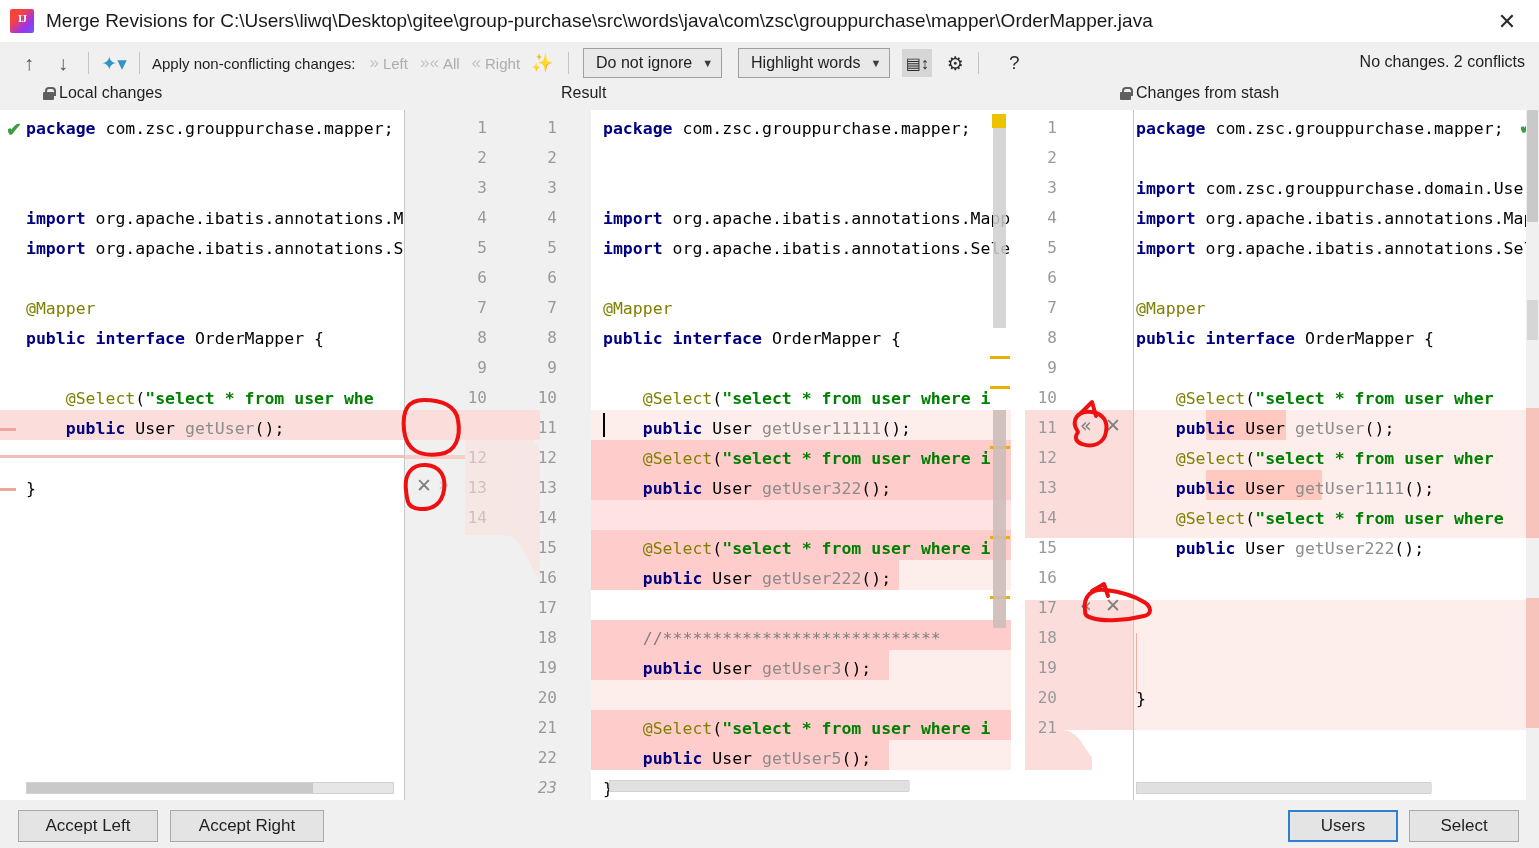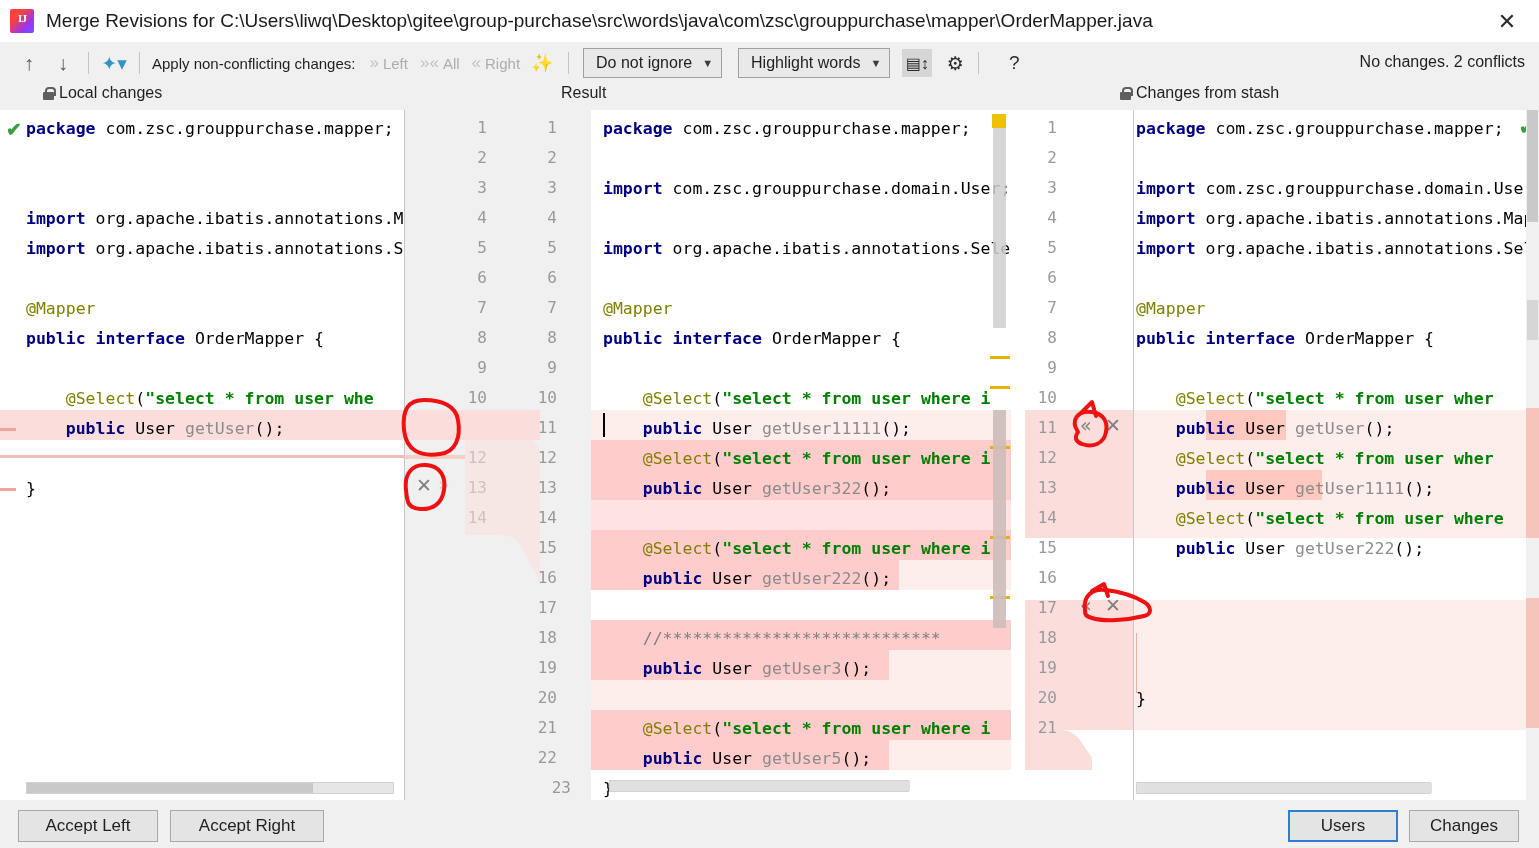"import com.zsc.grouppurchase.domain.User;" div.cl { html: <div><span>import</span> <span>com.zsc.grouppurchase.domain.User</span>;</div> -> none }
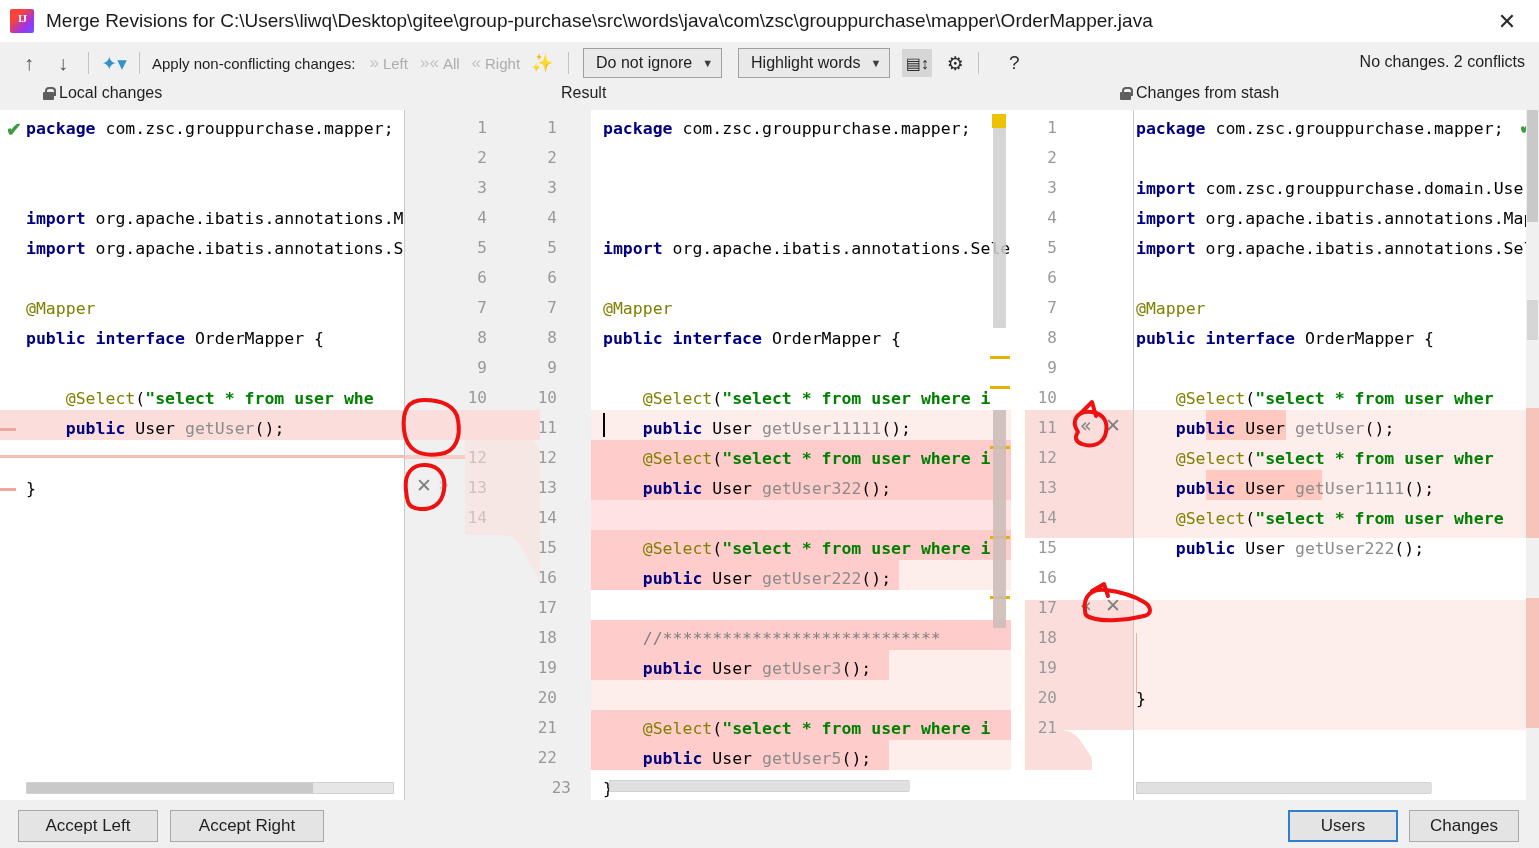"import org.apache.ibatis.annotations.Mapp" div.cl { html: none -> <div><span>import</span> <span>org.apache.ibatis.annotations.Mapp</span></div> }
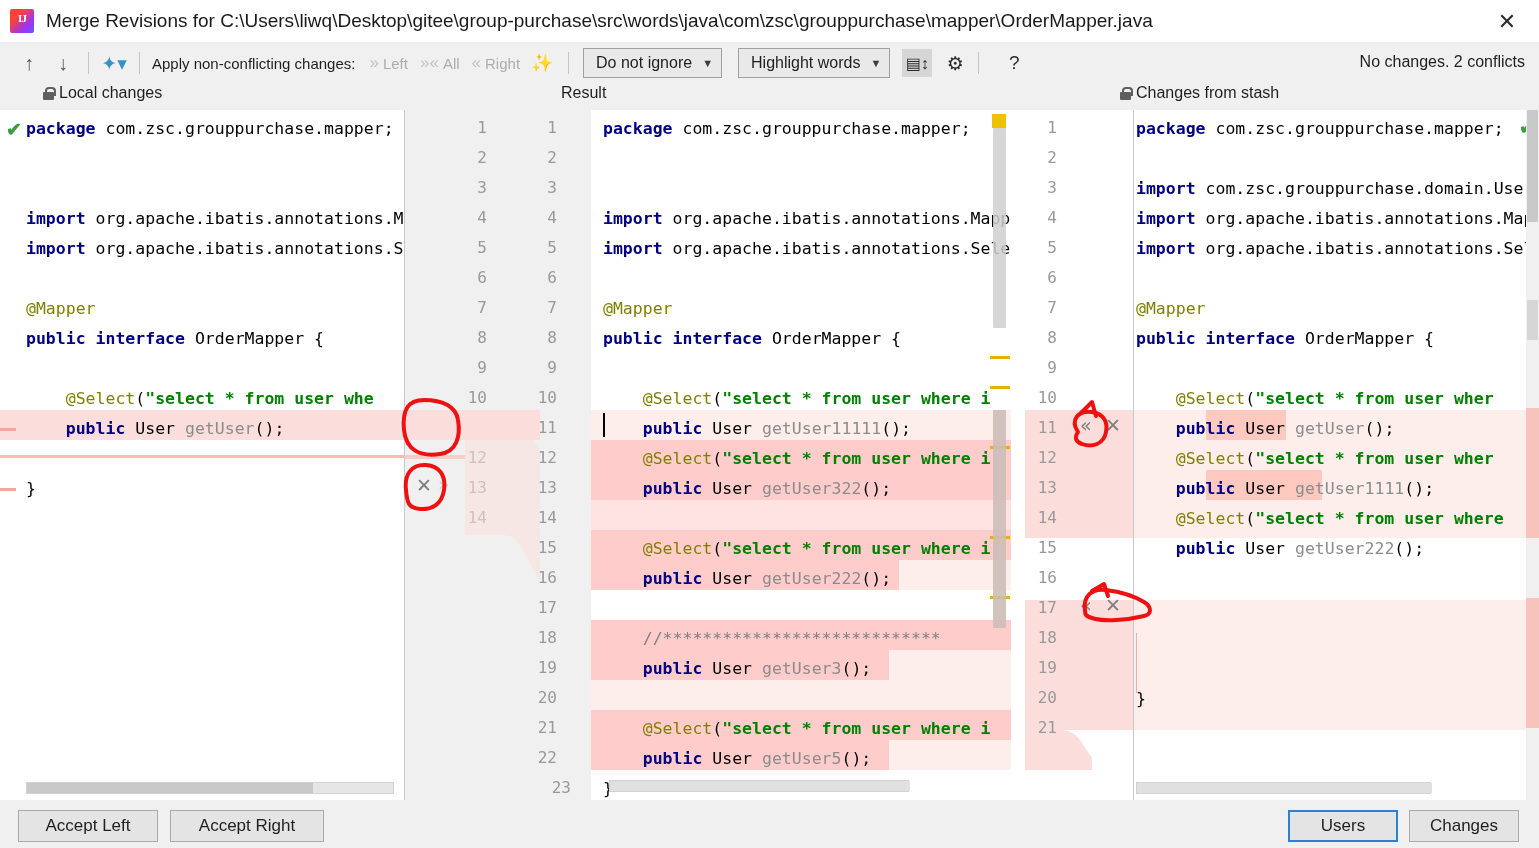"23" div.ln { font-style: none -> italic; left: 140px -> 126px }
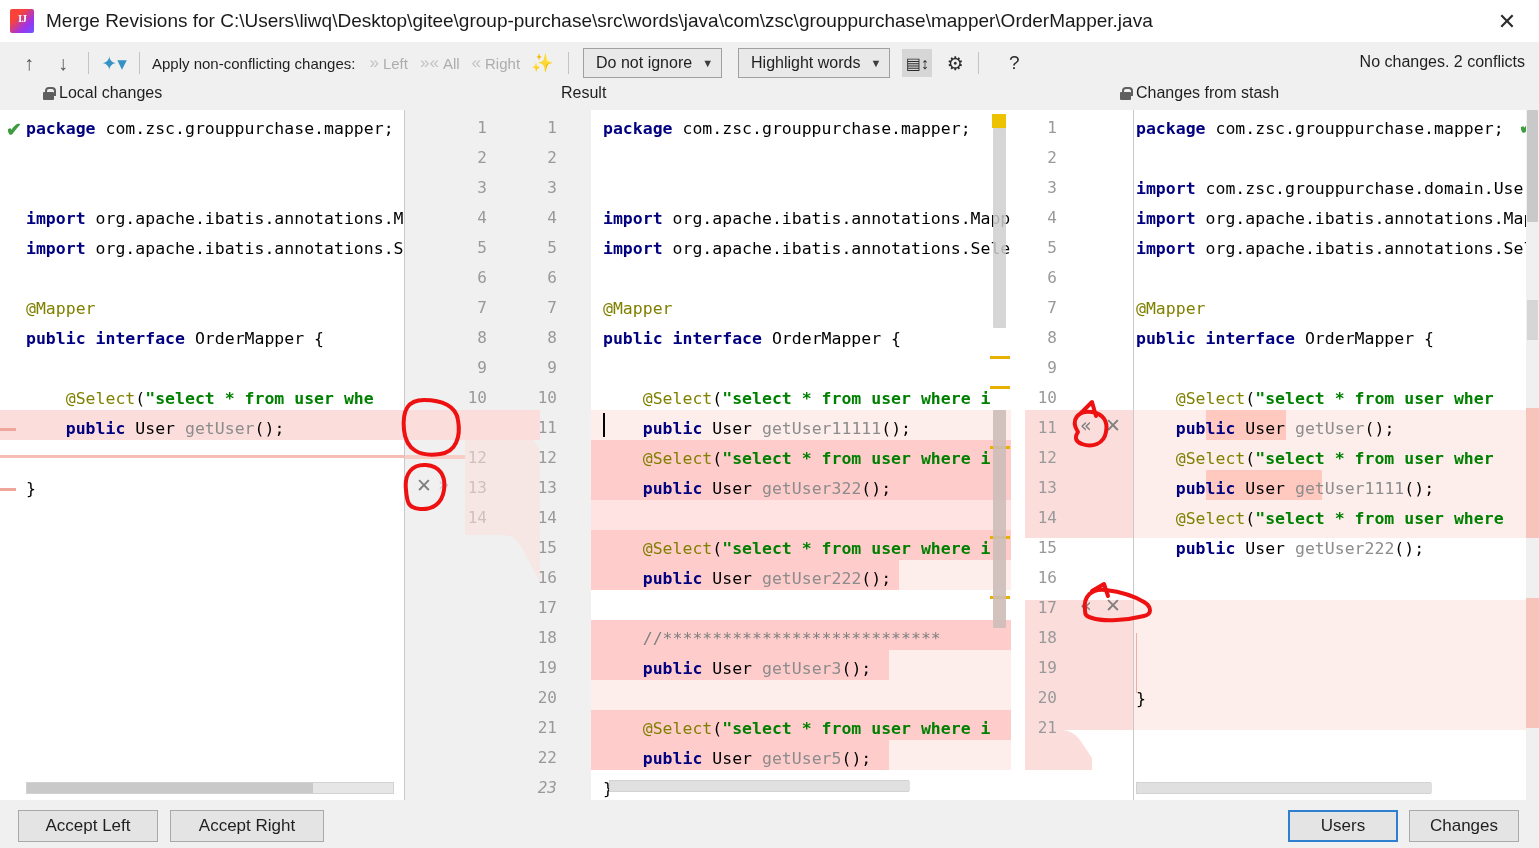"Changes" div.btn { text: Changes -> Select }
